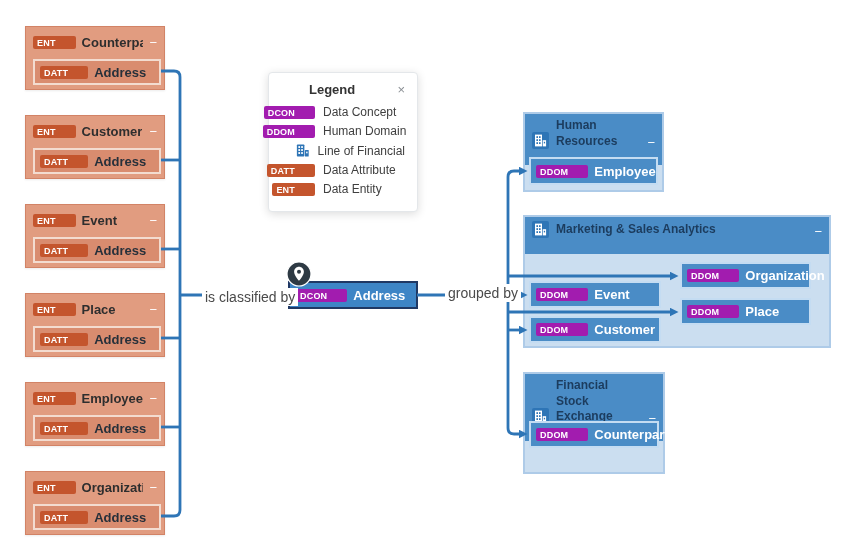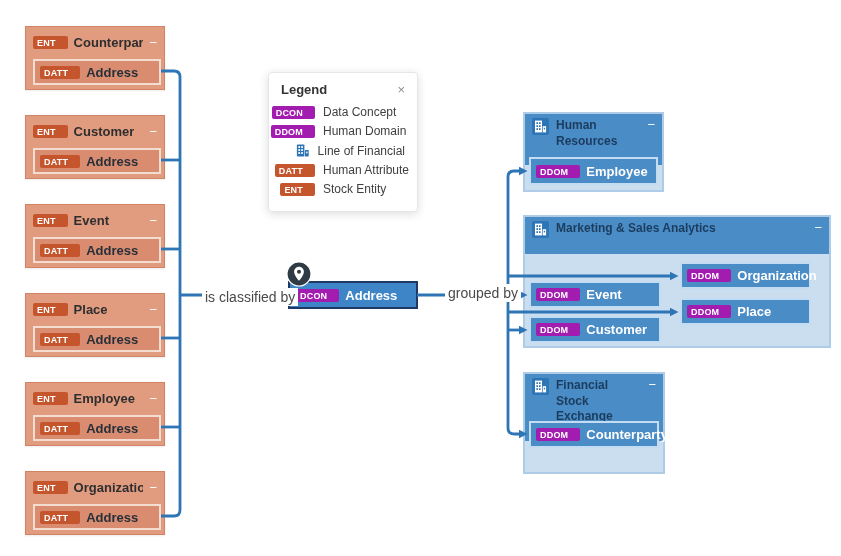"ENT" .badge { padding: 2px 12px 1px 4px -> 2px 20px 1px 4px }
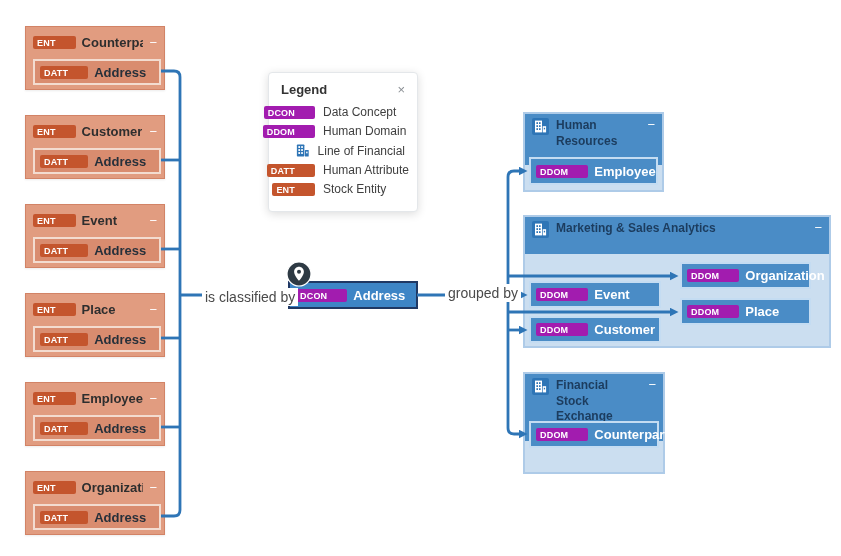"Legend" .legend-title { margin-left: none -> 28px }
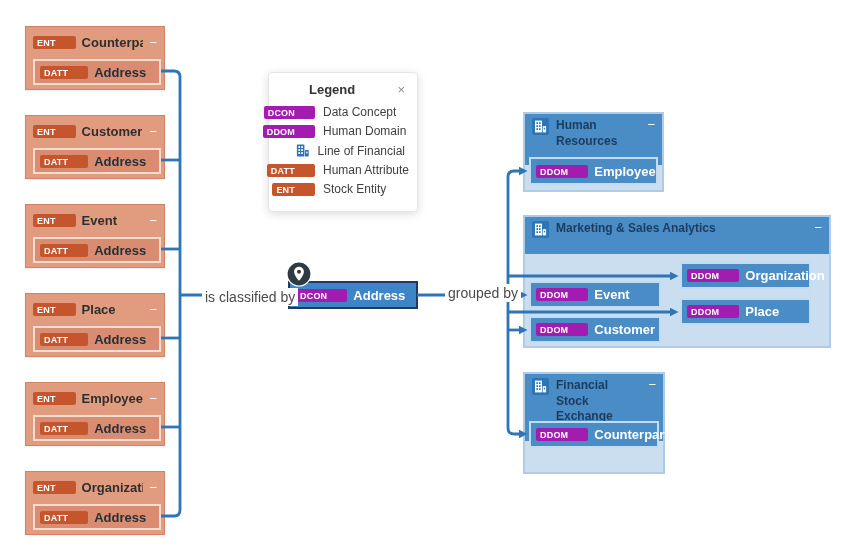"Human Resources" .group-header { align-items: flex-start -> flex-end }
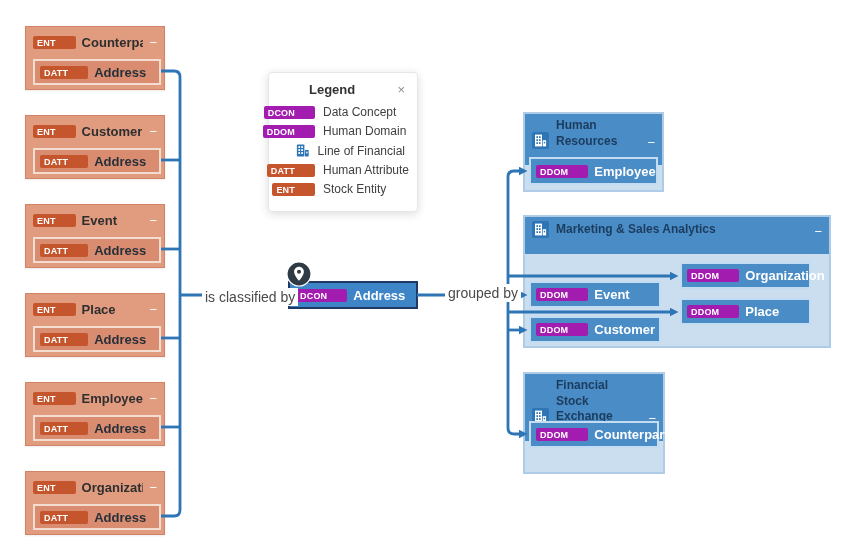"Human Attribute" span.legend-label { text: Human -> Data }
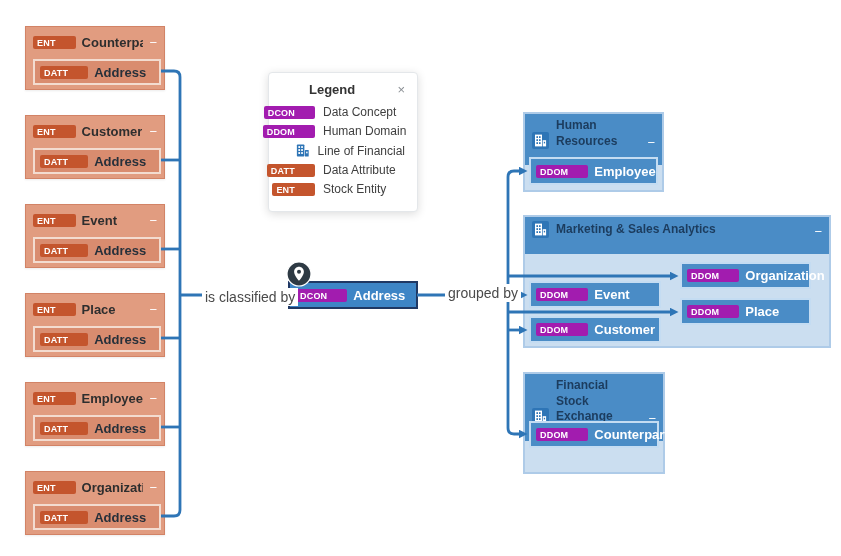"Stock Entity" span.legend-label { text: Stock -> Data }
